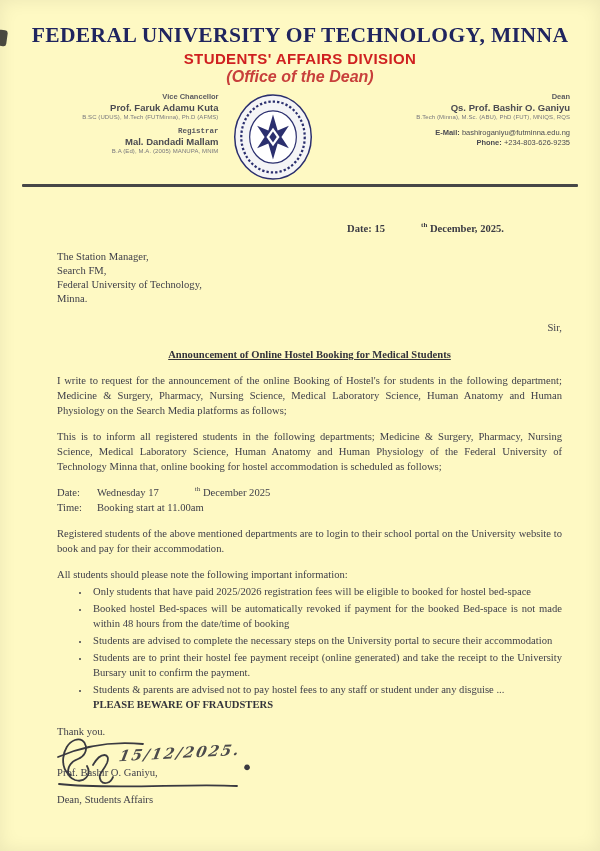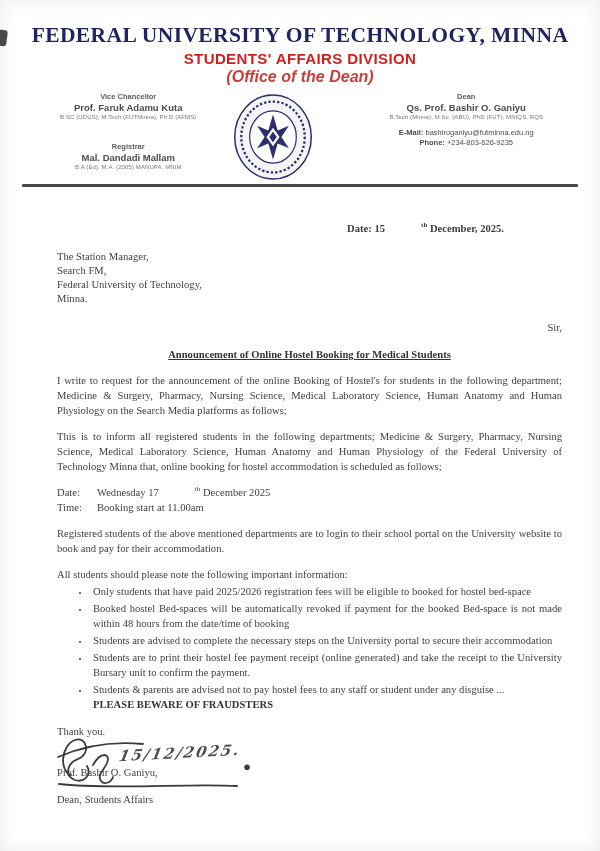"FEDERAL UNIVERSITY OF TECHNOLOGY, MINNA" .page { background: #ffffff -> #fef9c3 }
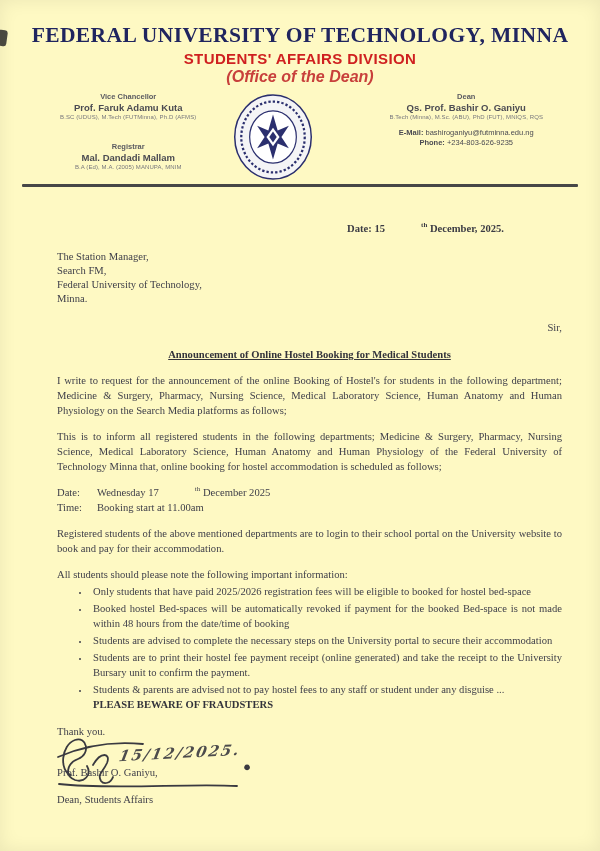"Vice Chancellor" .officers { text-align: center -> right }
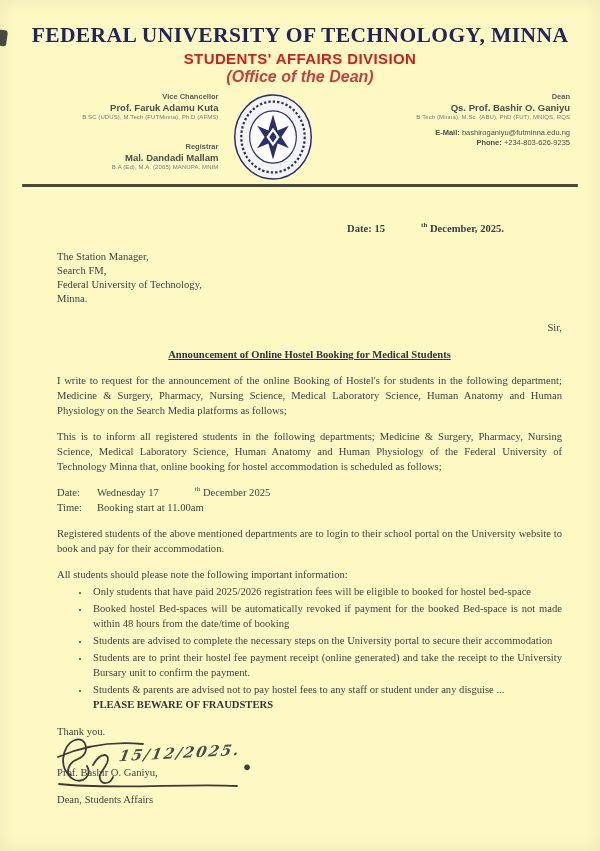"Registrar" .mt { font-family: none -> Liberation Mono, monospace; margin-top: 22px -> 7px }
